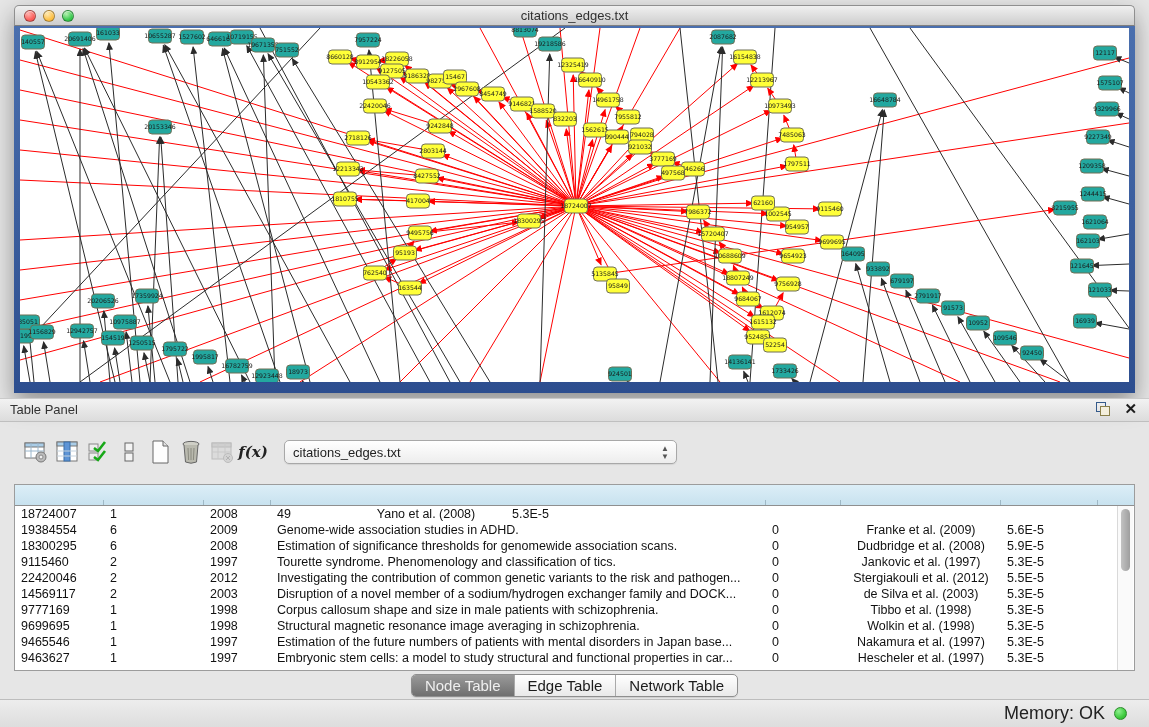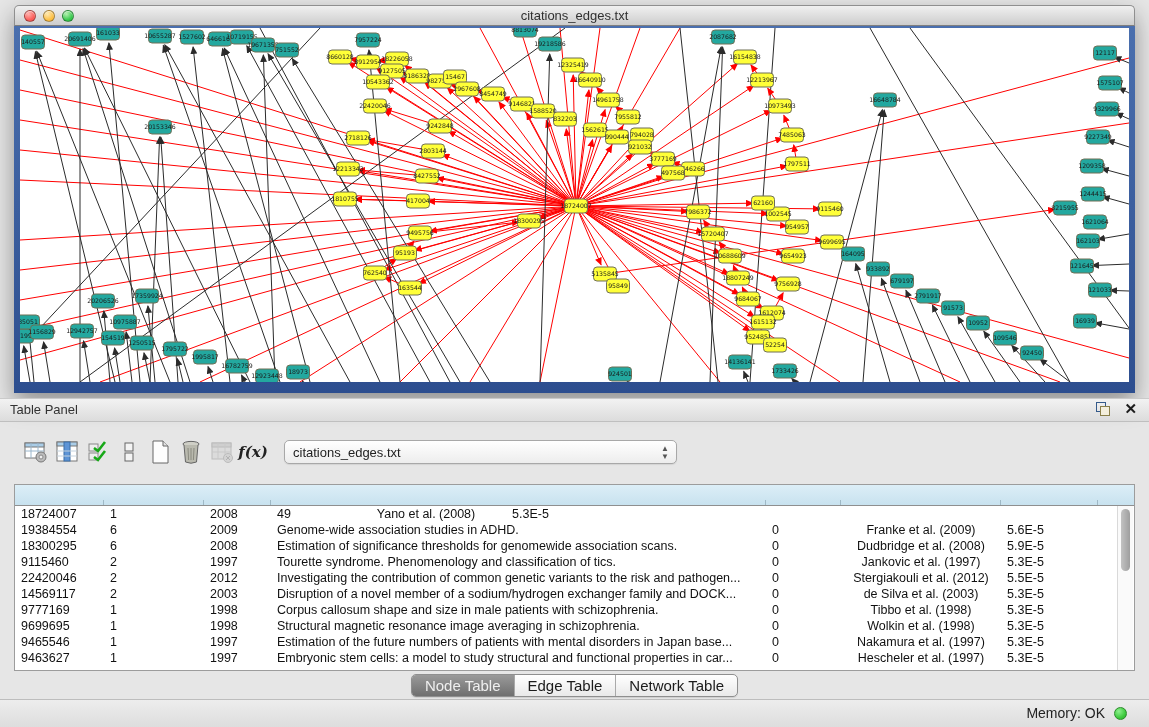"Memory: OK" #status-bar .mem { font-size: 14px -> 18px }
